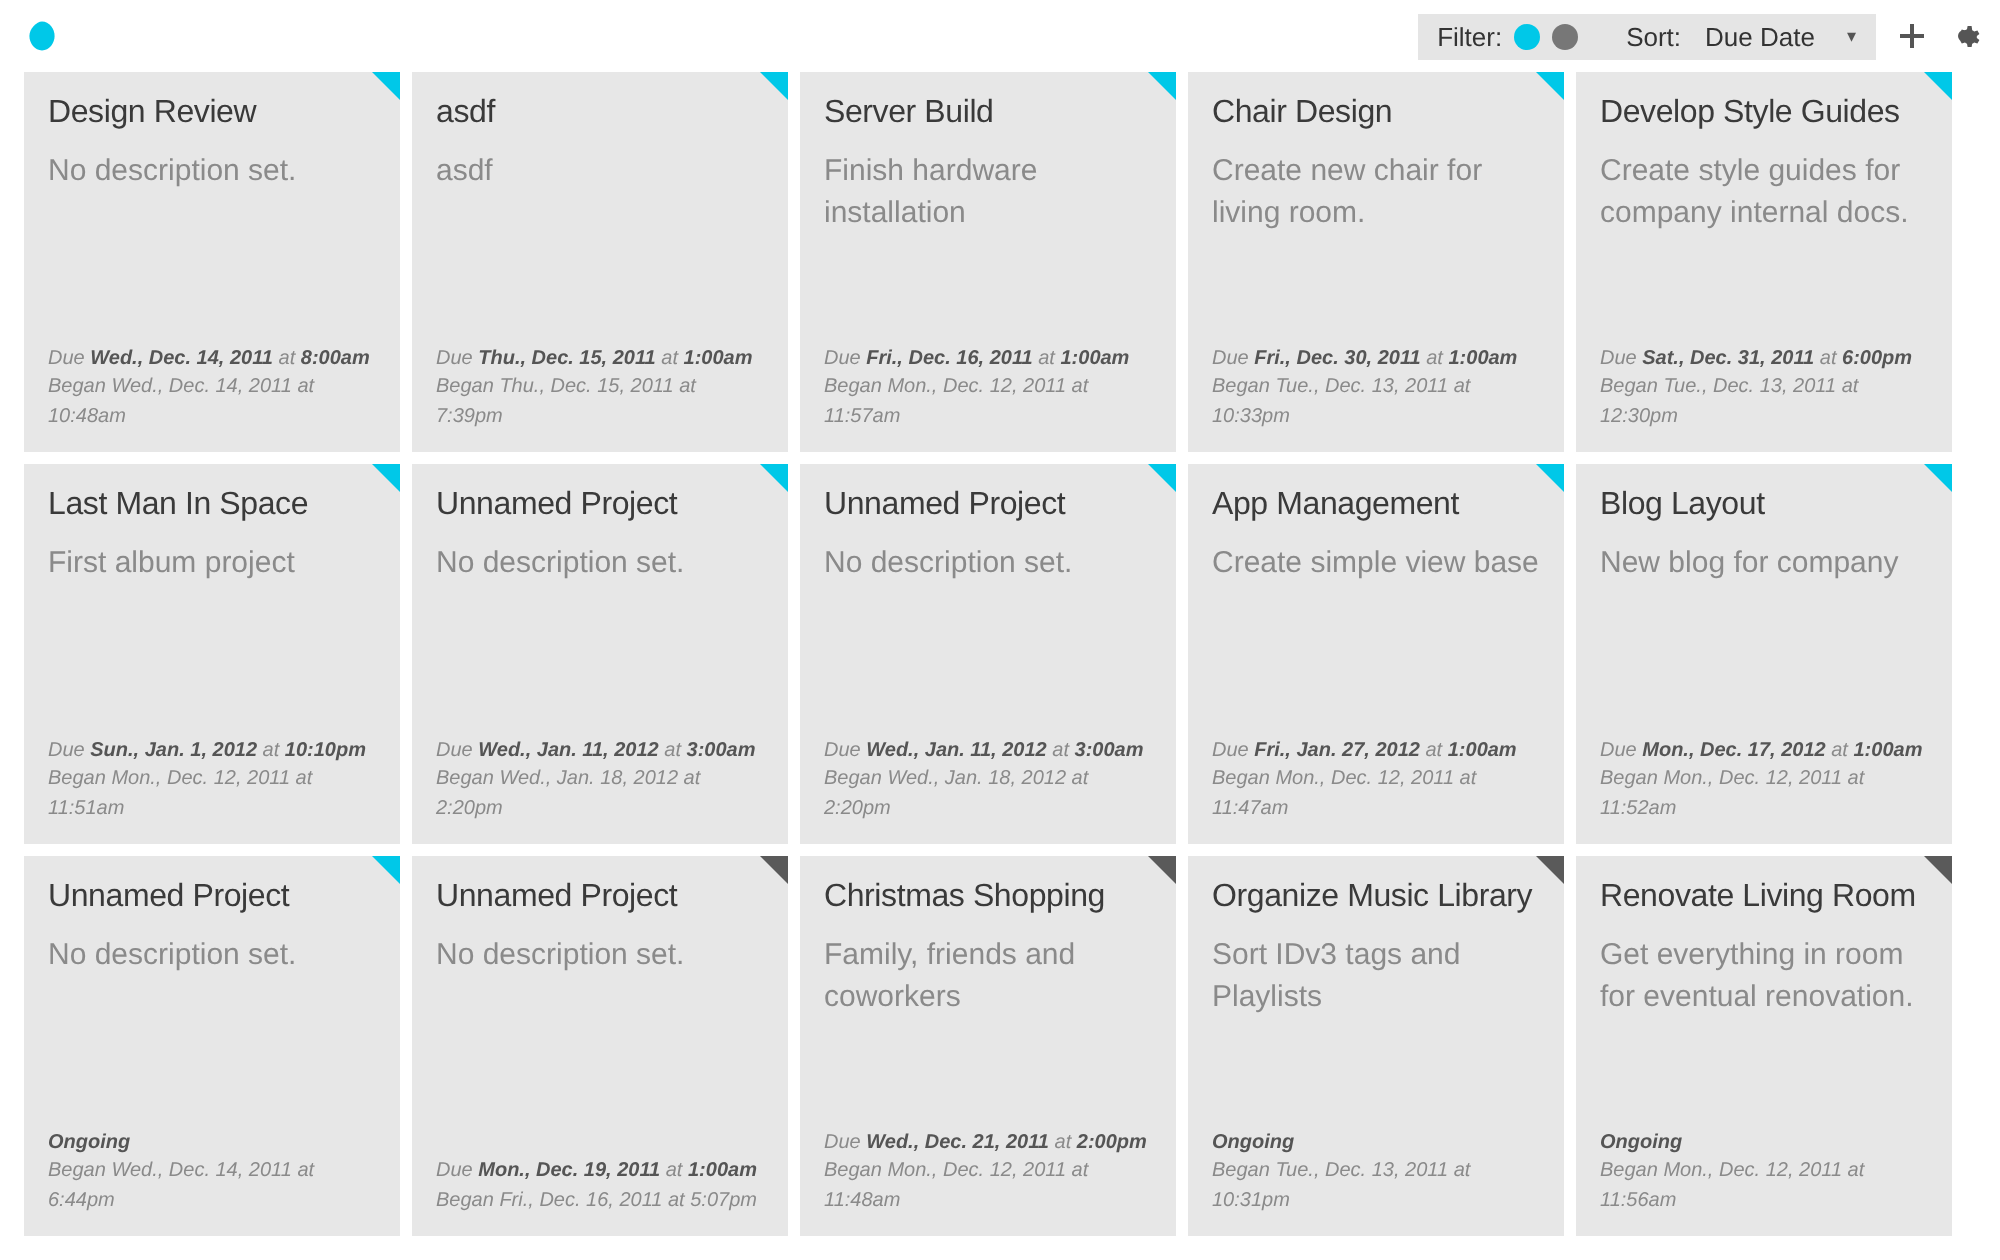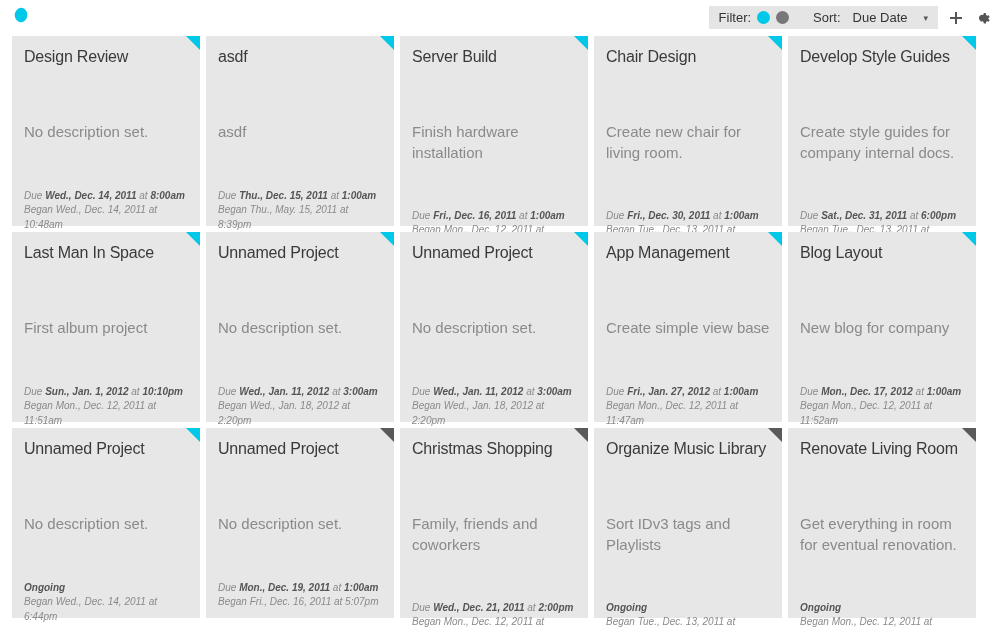"Filter:" .header { align-items: flex-start -> center }
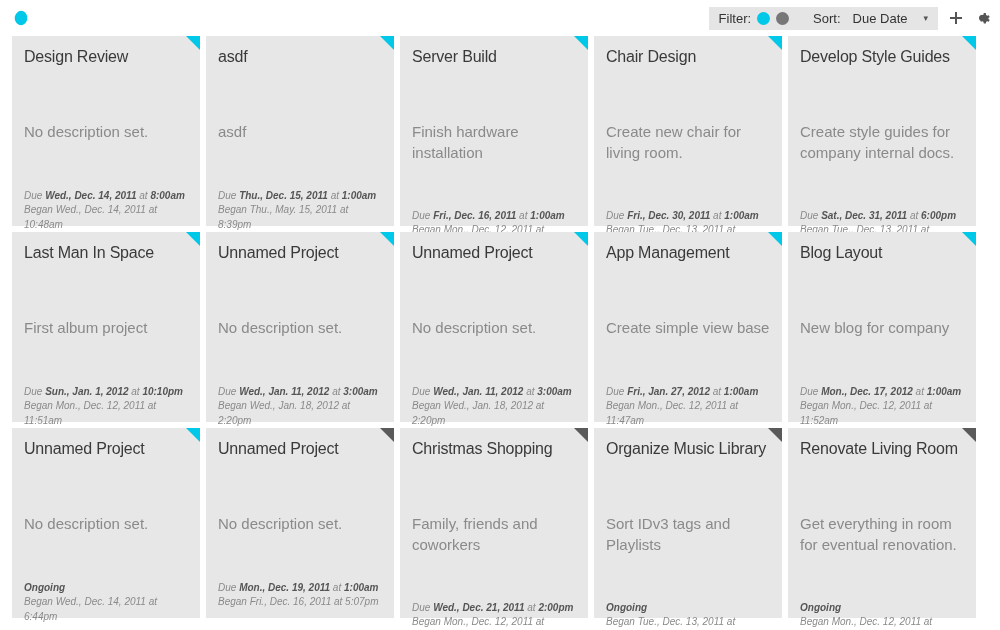"Design Review" .card { gap: 46px -> none }
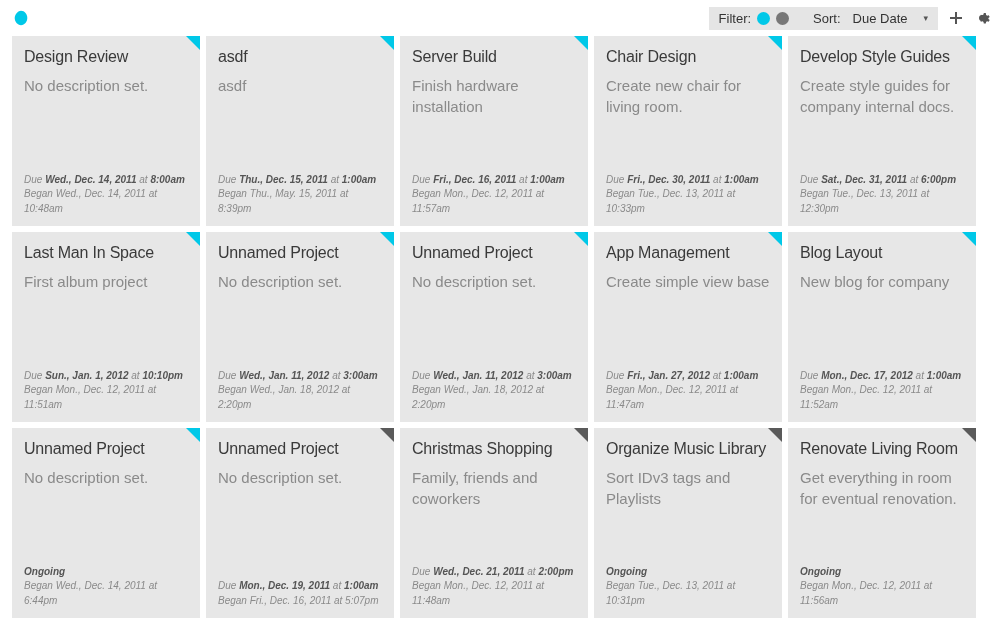"Began Thu., May. 15, 2011" div { text: May. 15, 2011 at 8:39pm -> Dec. 15, 2011 at 7:39pm }
